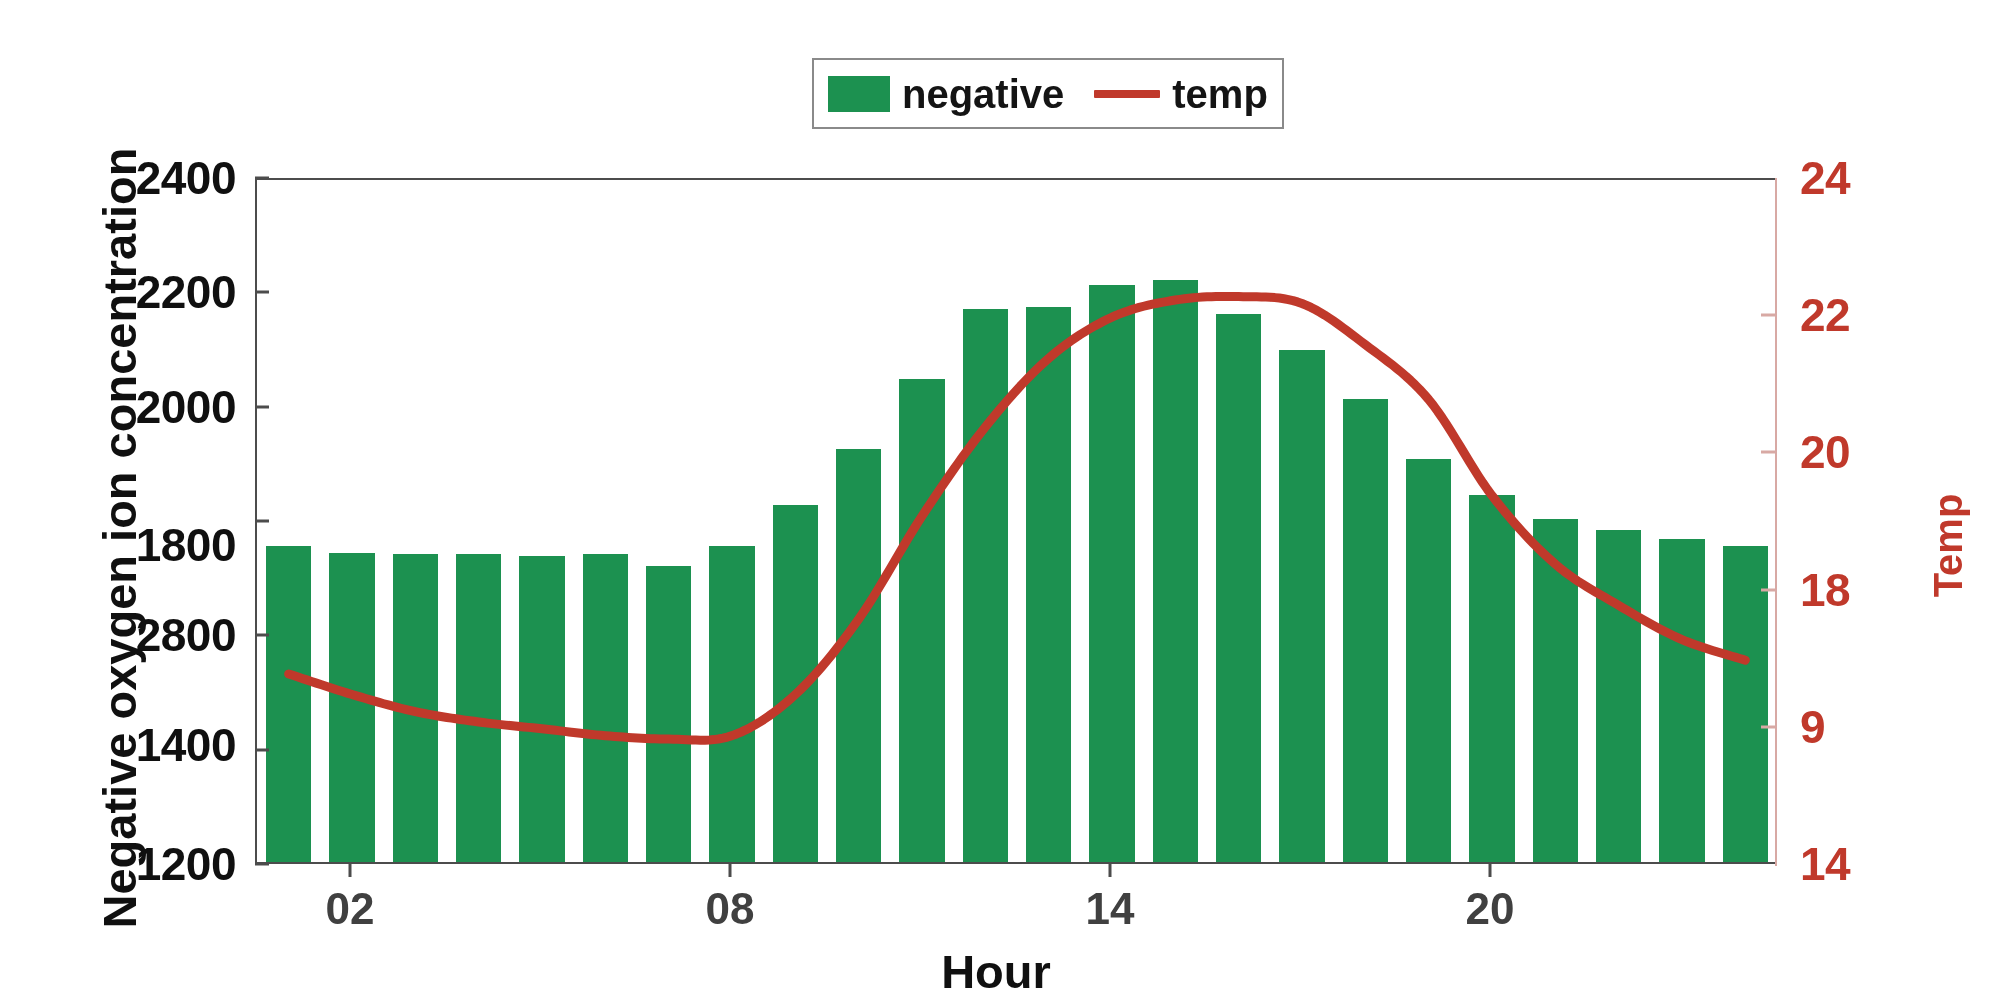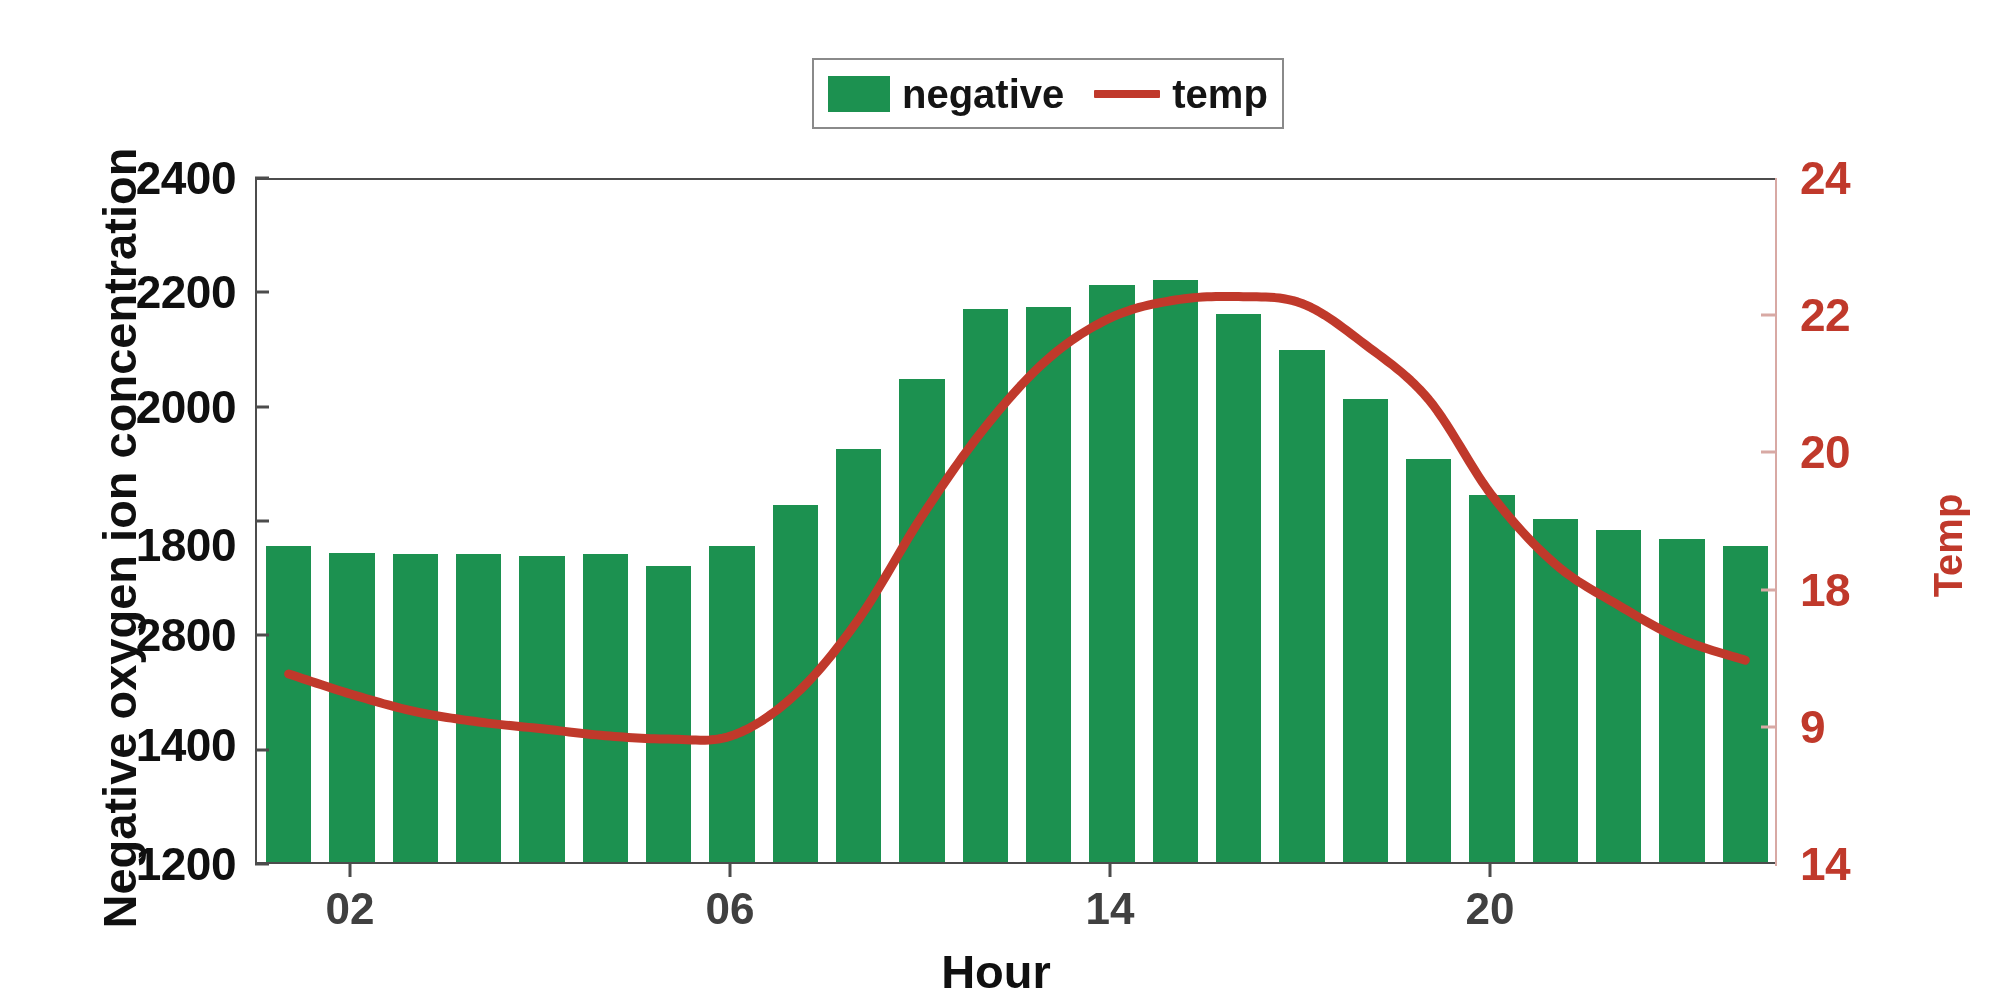"06" div.xtick-label { text: 06 -> 08 }
